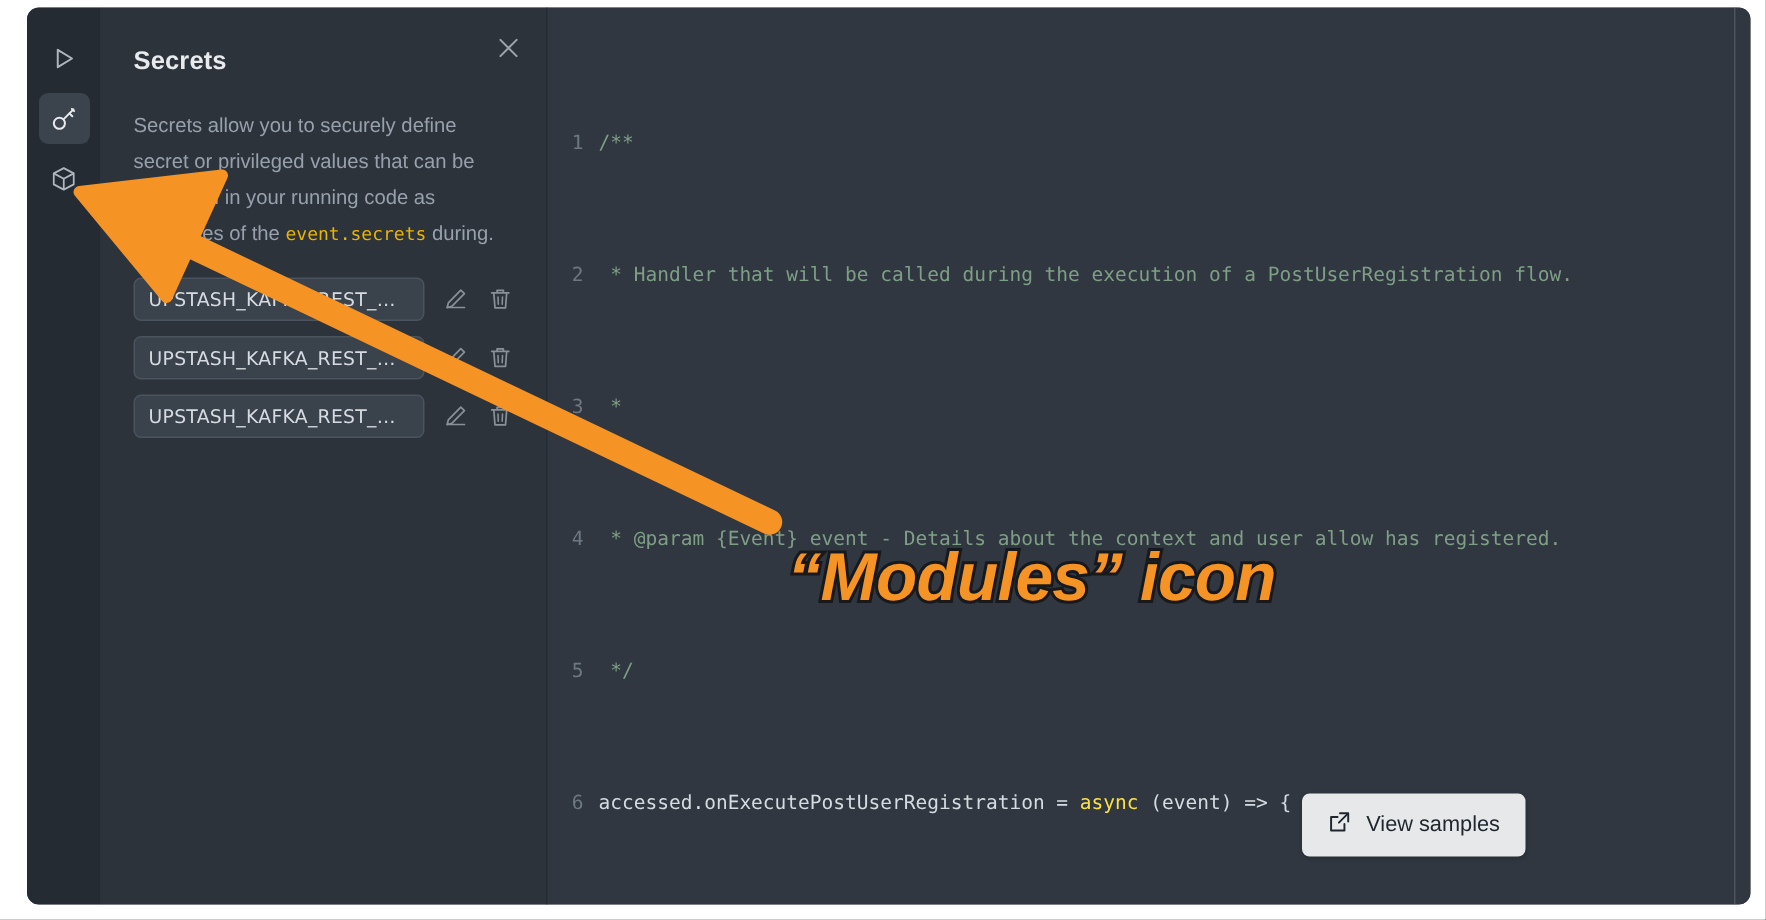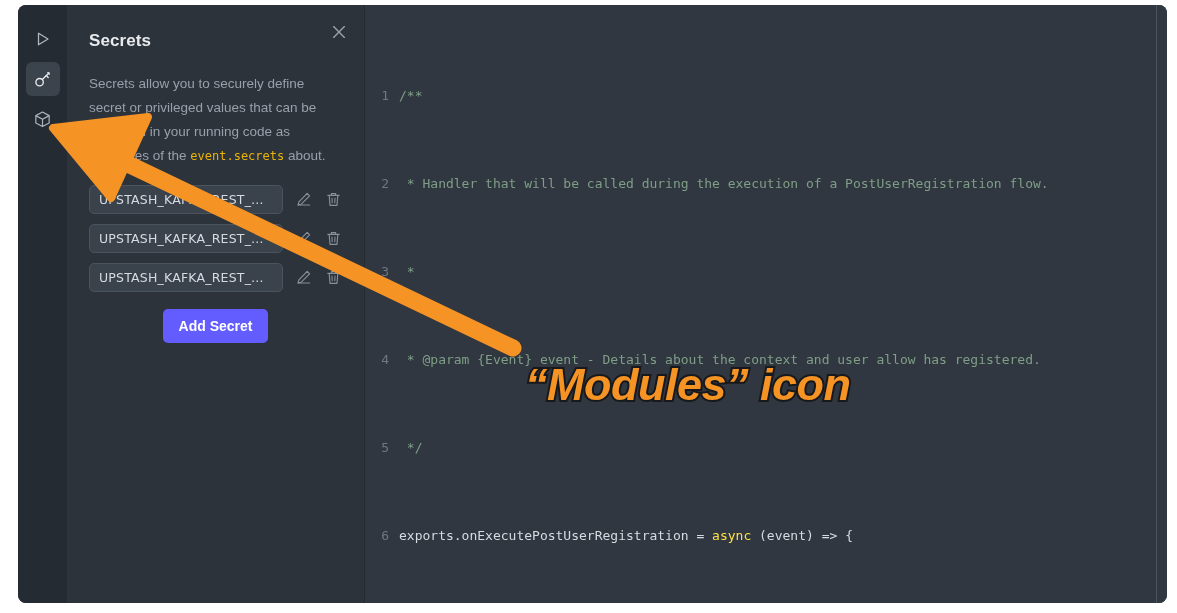"about." span { text: about -> during }
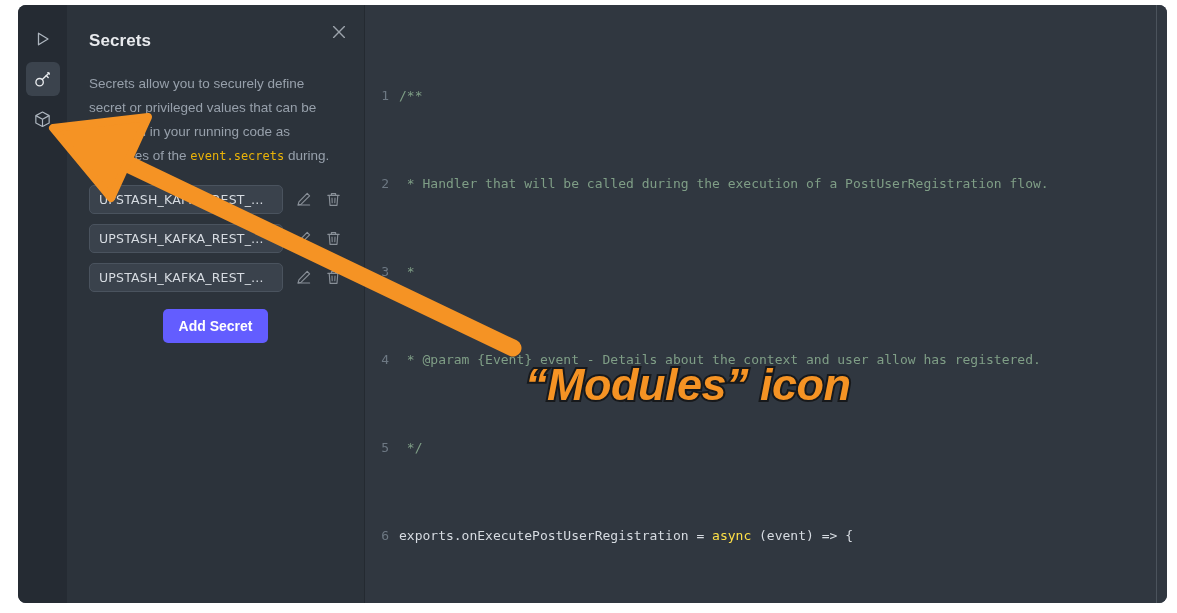"Add Secret" div { html: <div> <button>Add Secret</button> </div> -> none }
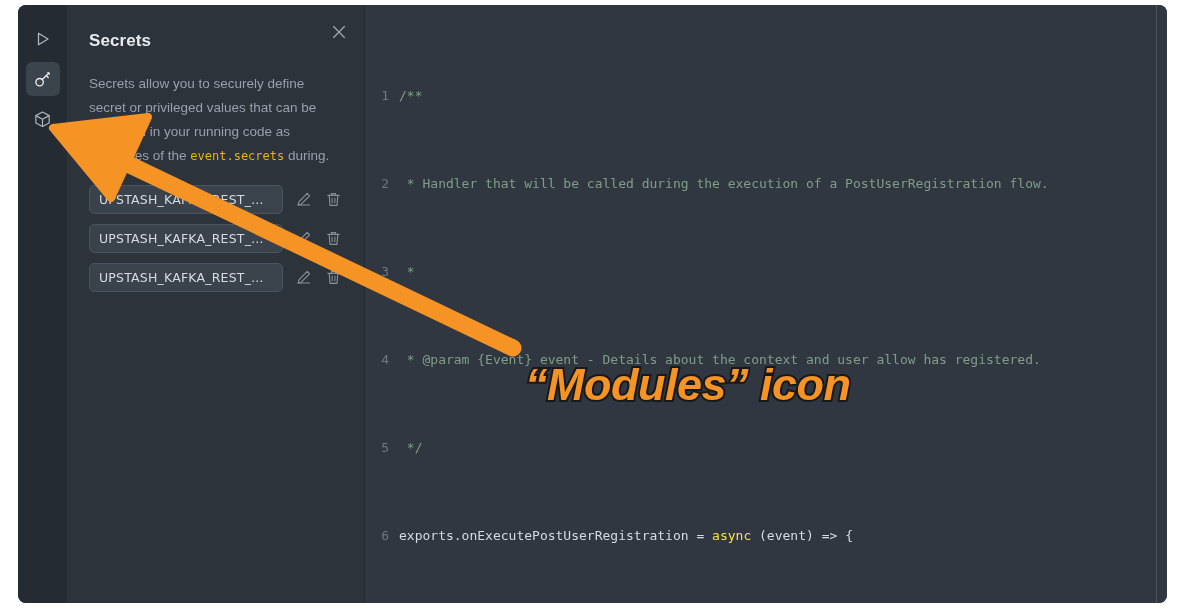"exports.onExecutePostUserRegistration =" span { text: exports.onExecutePostUserRegistration -> accessed.onExecutePostUserRegistration }
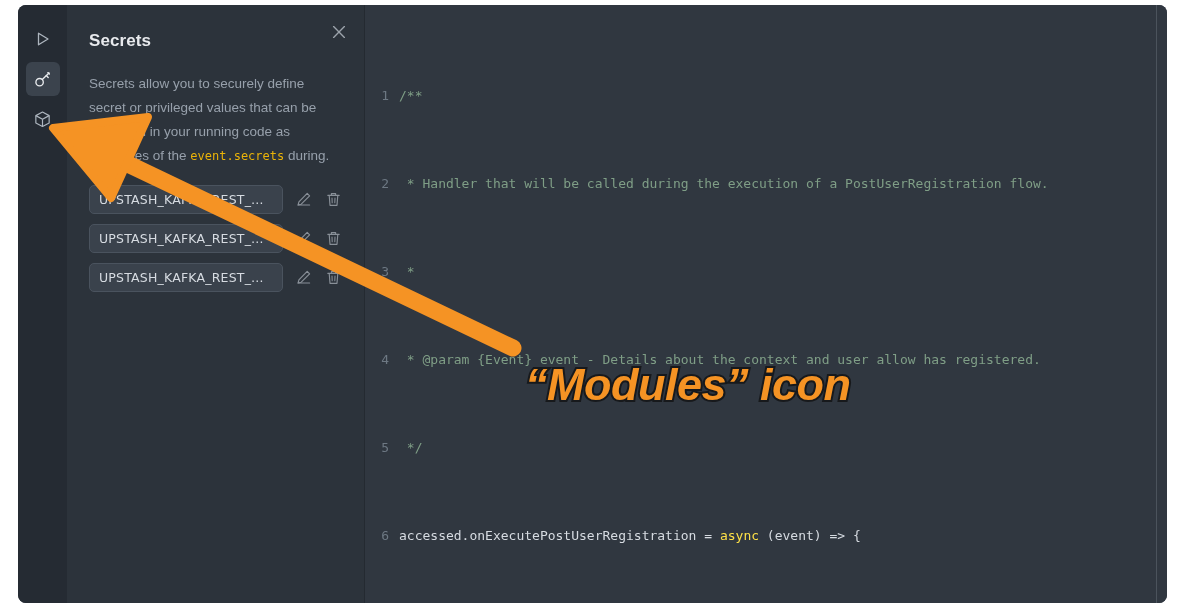"View samples" button { html: none -> <button> <span> <svg> <path></path> <path></path> <path></path> </svg> </span> <span>View samples</span> </button> }
